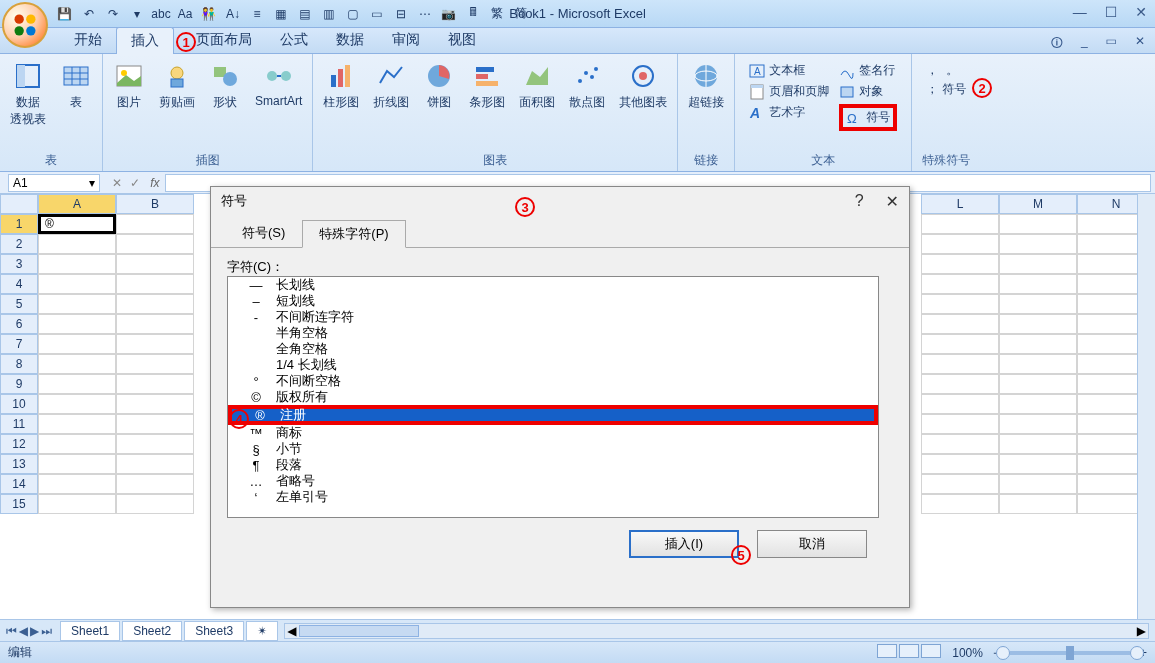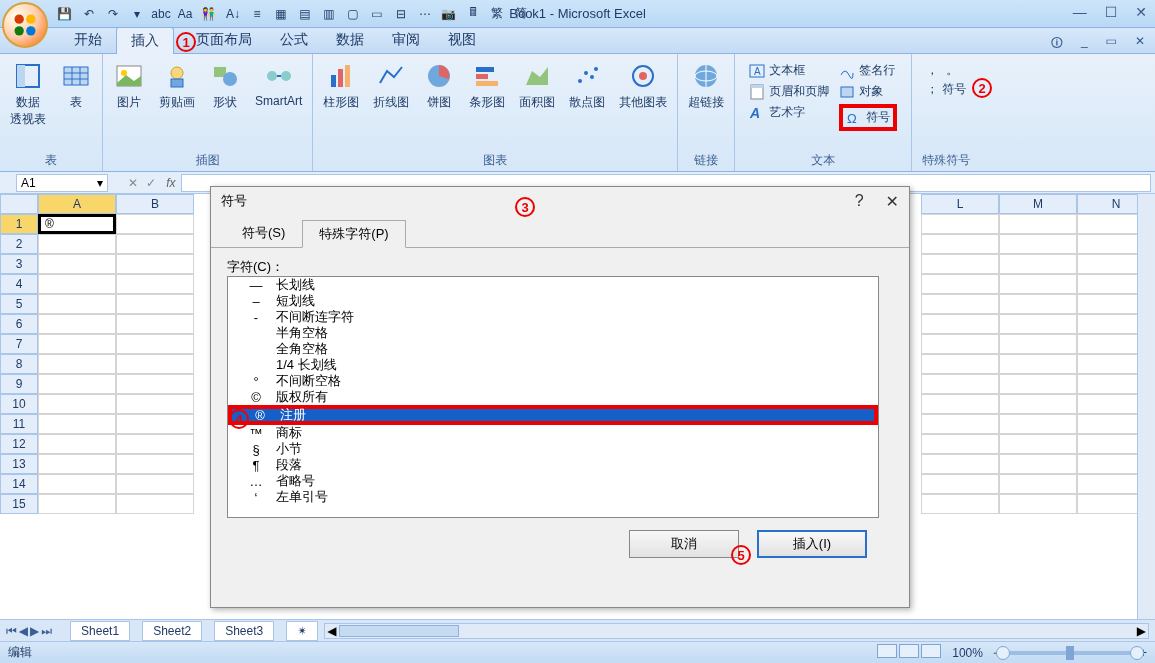"A1" .namebox { margin: 0 16px -> 0 8px }
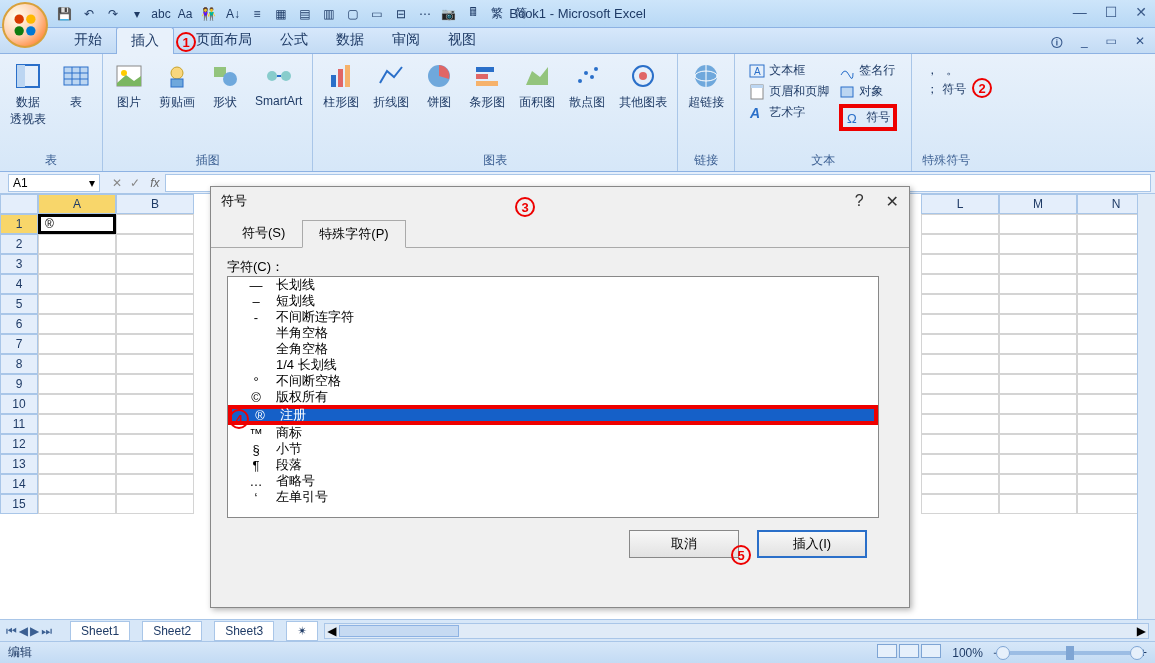"取消" div.dlg-btn { order: before "插入(I)" -> after "插入(I)" }
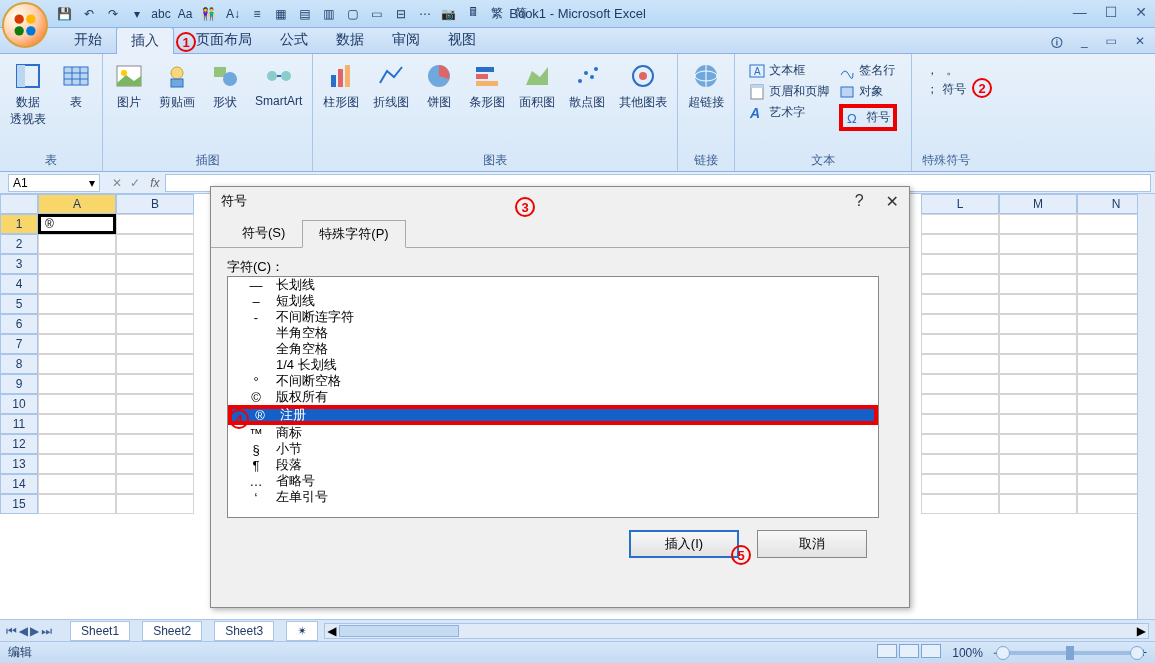"Sheet1" .sheettabs .stab { margin-left: 12px -> 2px }
